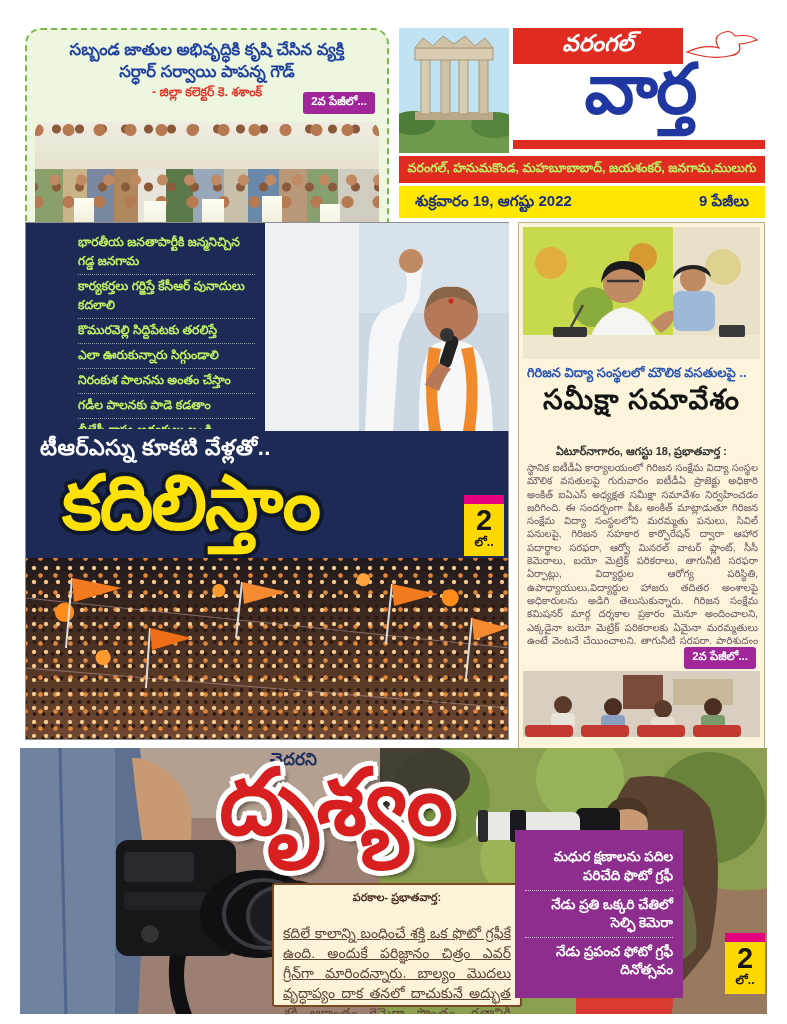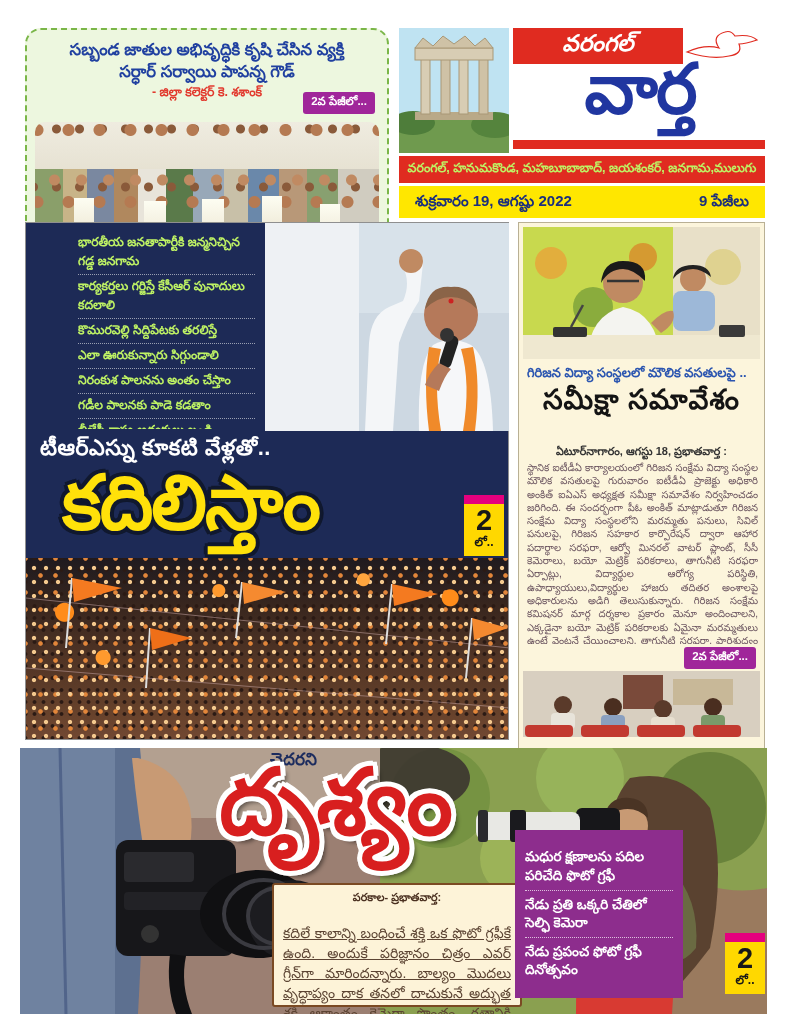"మధుర క్షణాలను పదిల పరిచేది ఫొటో" .feat-purple div { text-align: left -> right }
